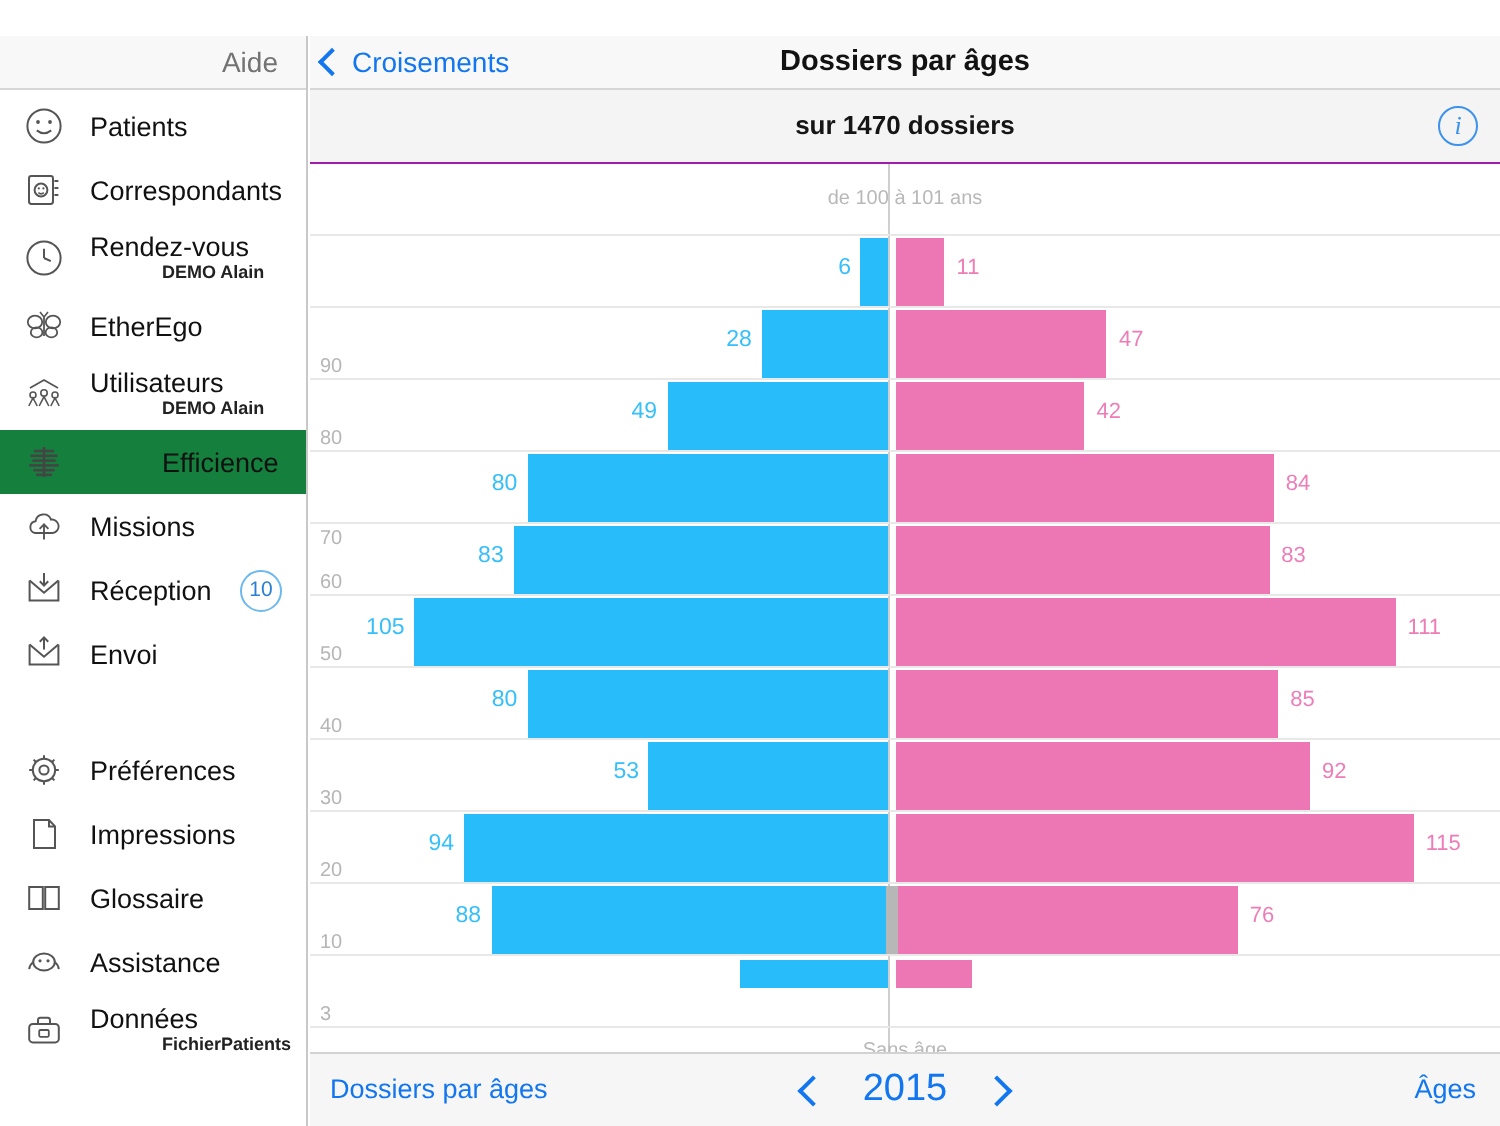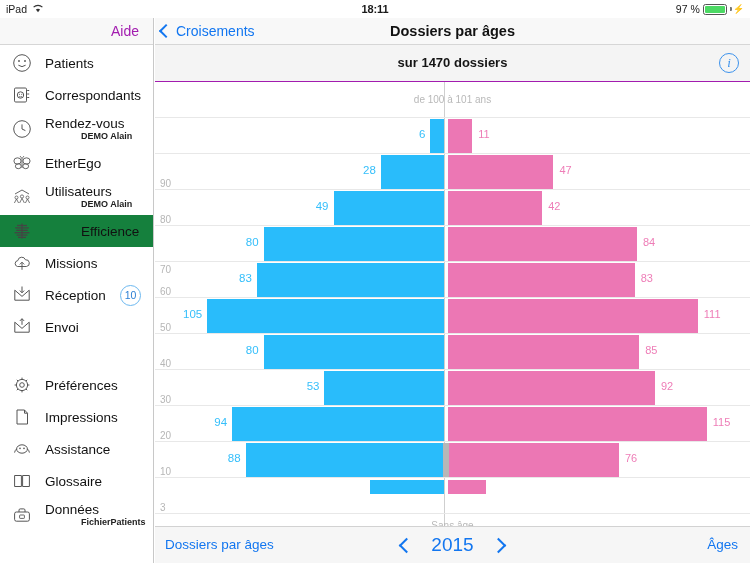"iPad" div.statusbar { html: <div> <div> <span>iPad</span> <span> <svg> <path></path> <path></path> </svg> </span> </div> <div>18:11</div> <div> <span>97 %</span> <span> <span></span> </span> <span></span> <span>⚡</span> </div> </div> -> none }
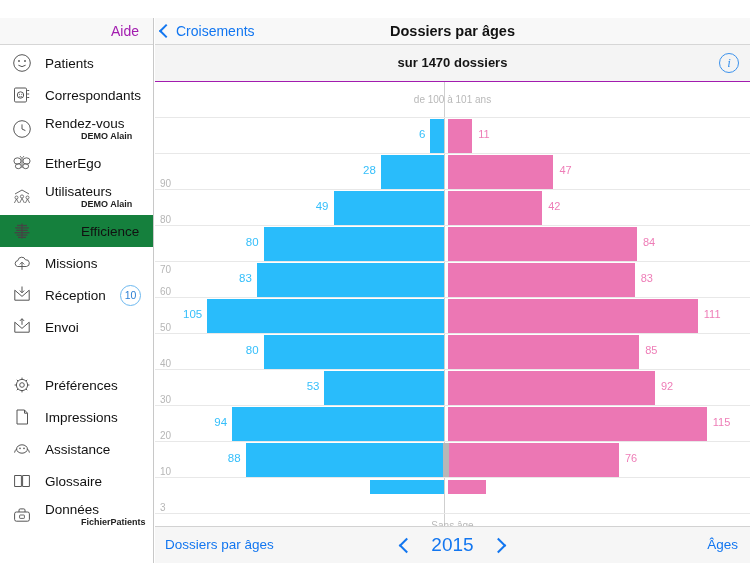"Aide" .aide-link { color: #a21caf -> #737373 }
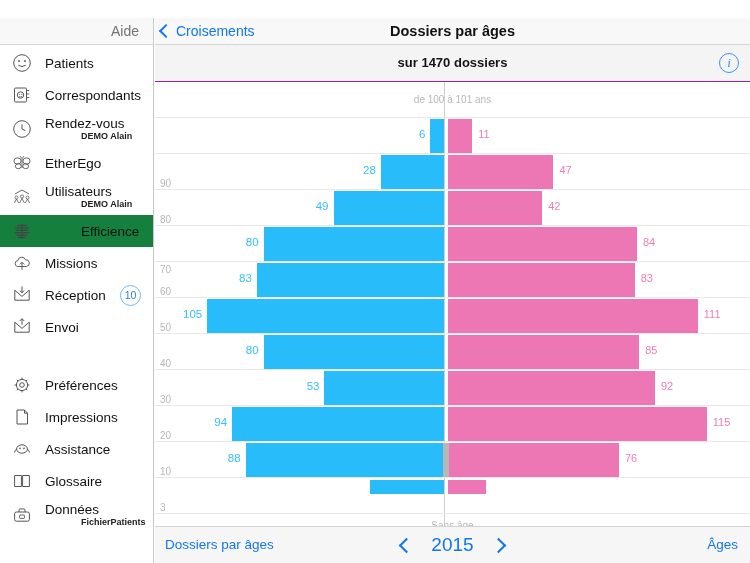"Assistance" div.menu-item { order: before "Glossaire" -> after "Glossaire" }
